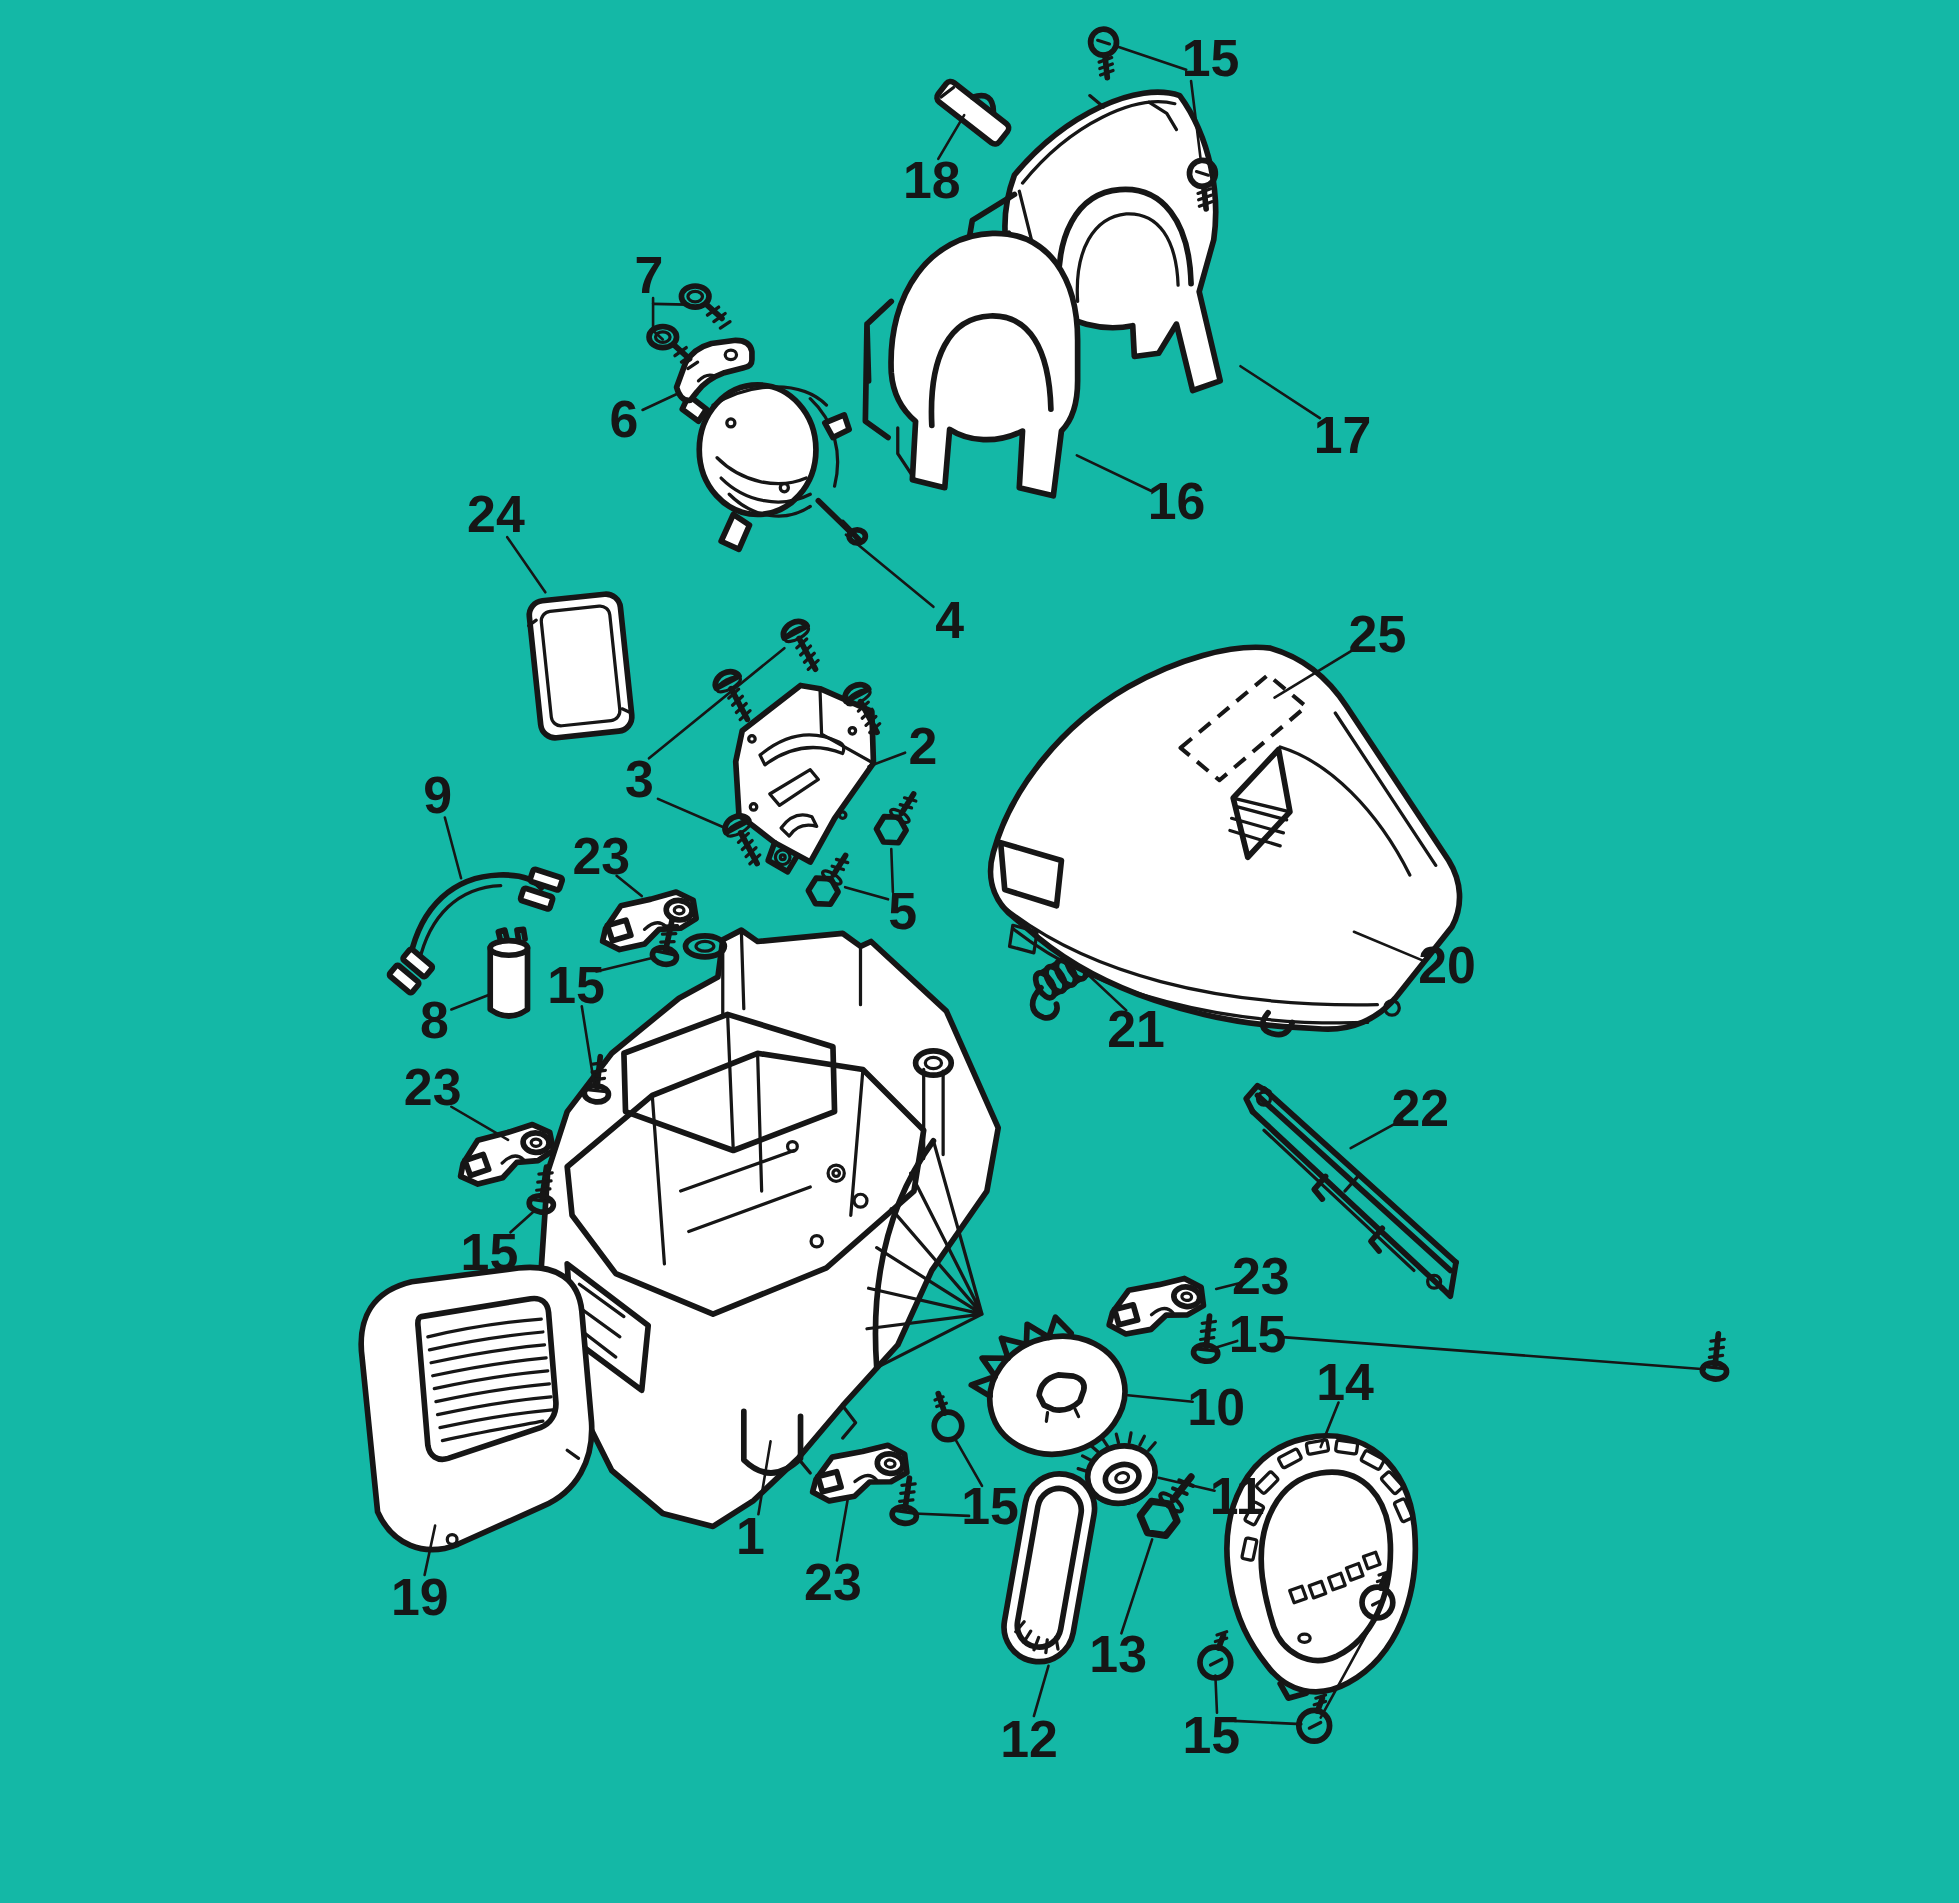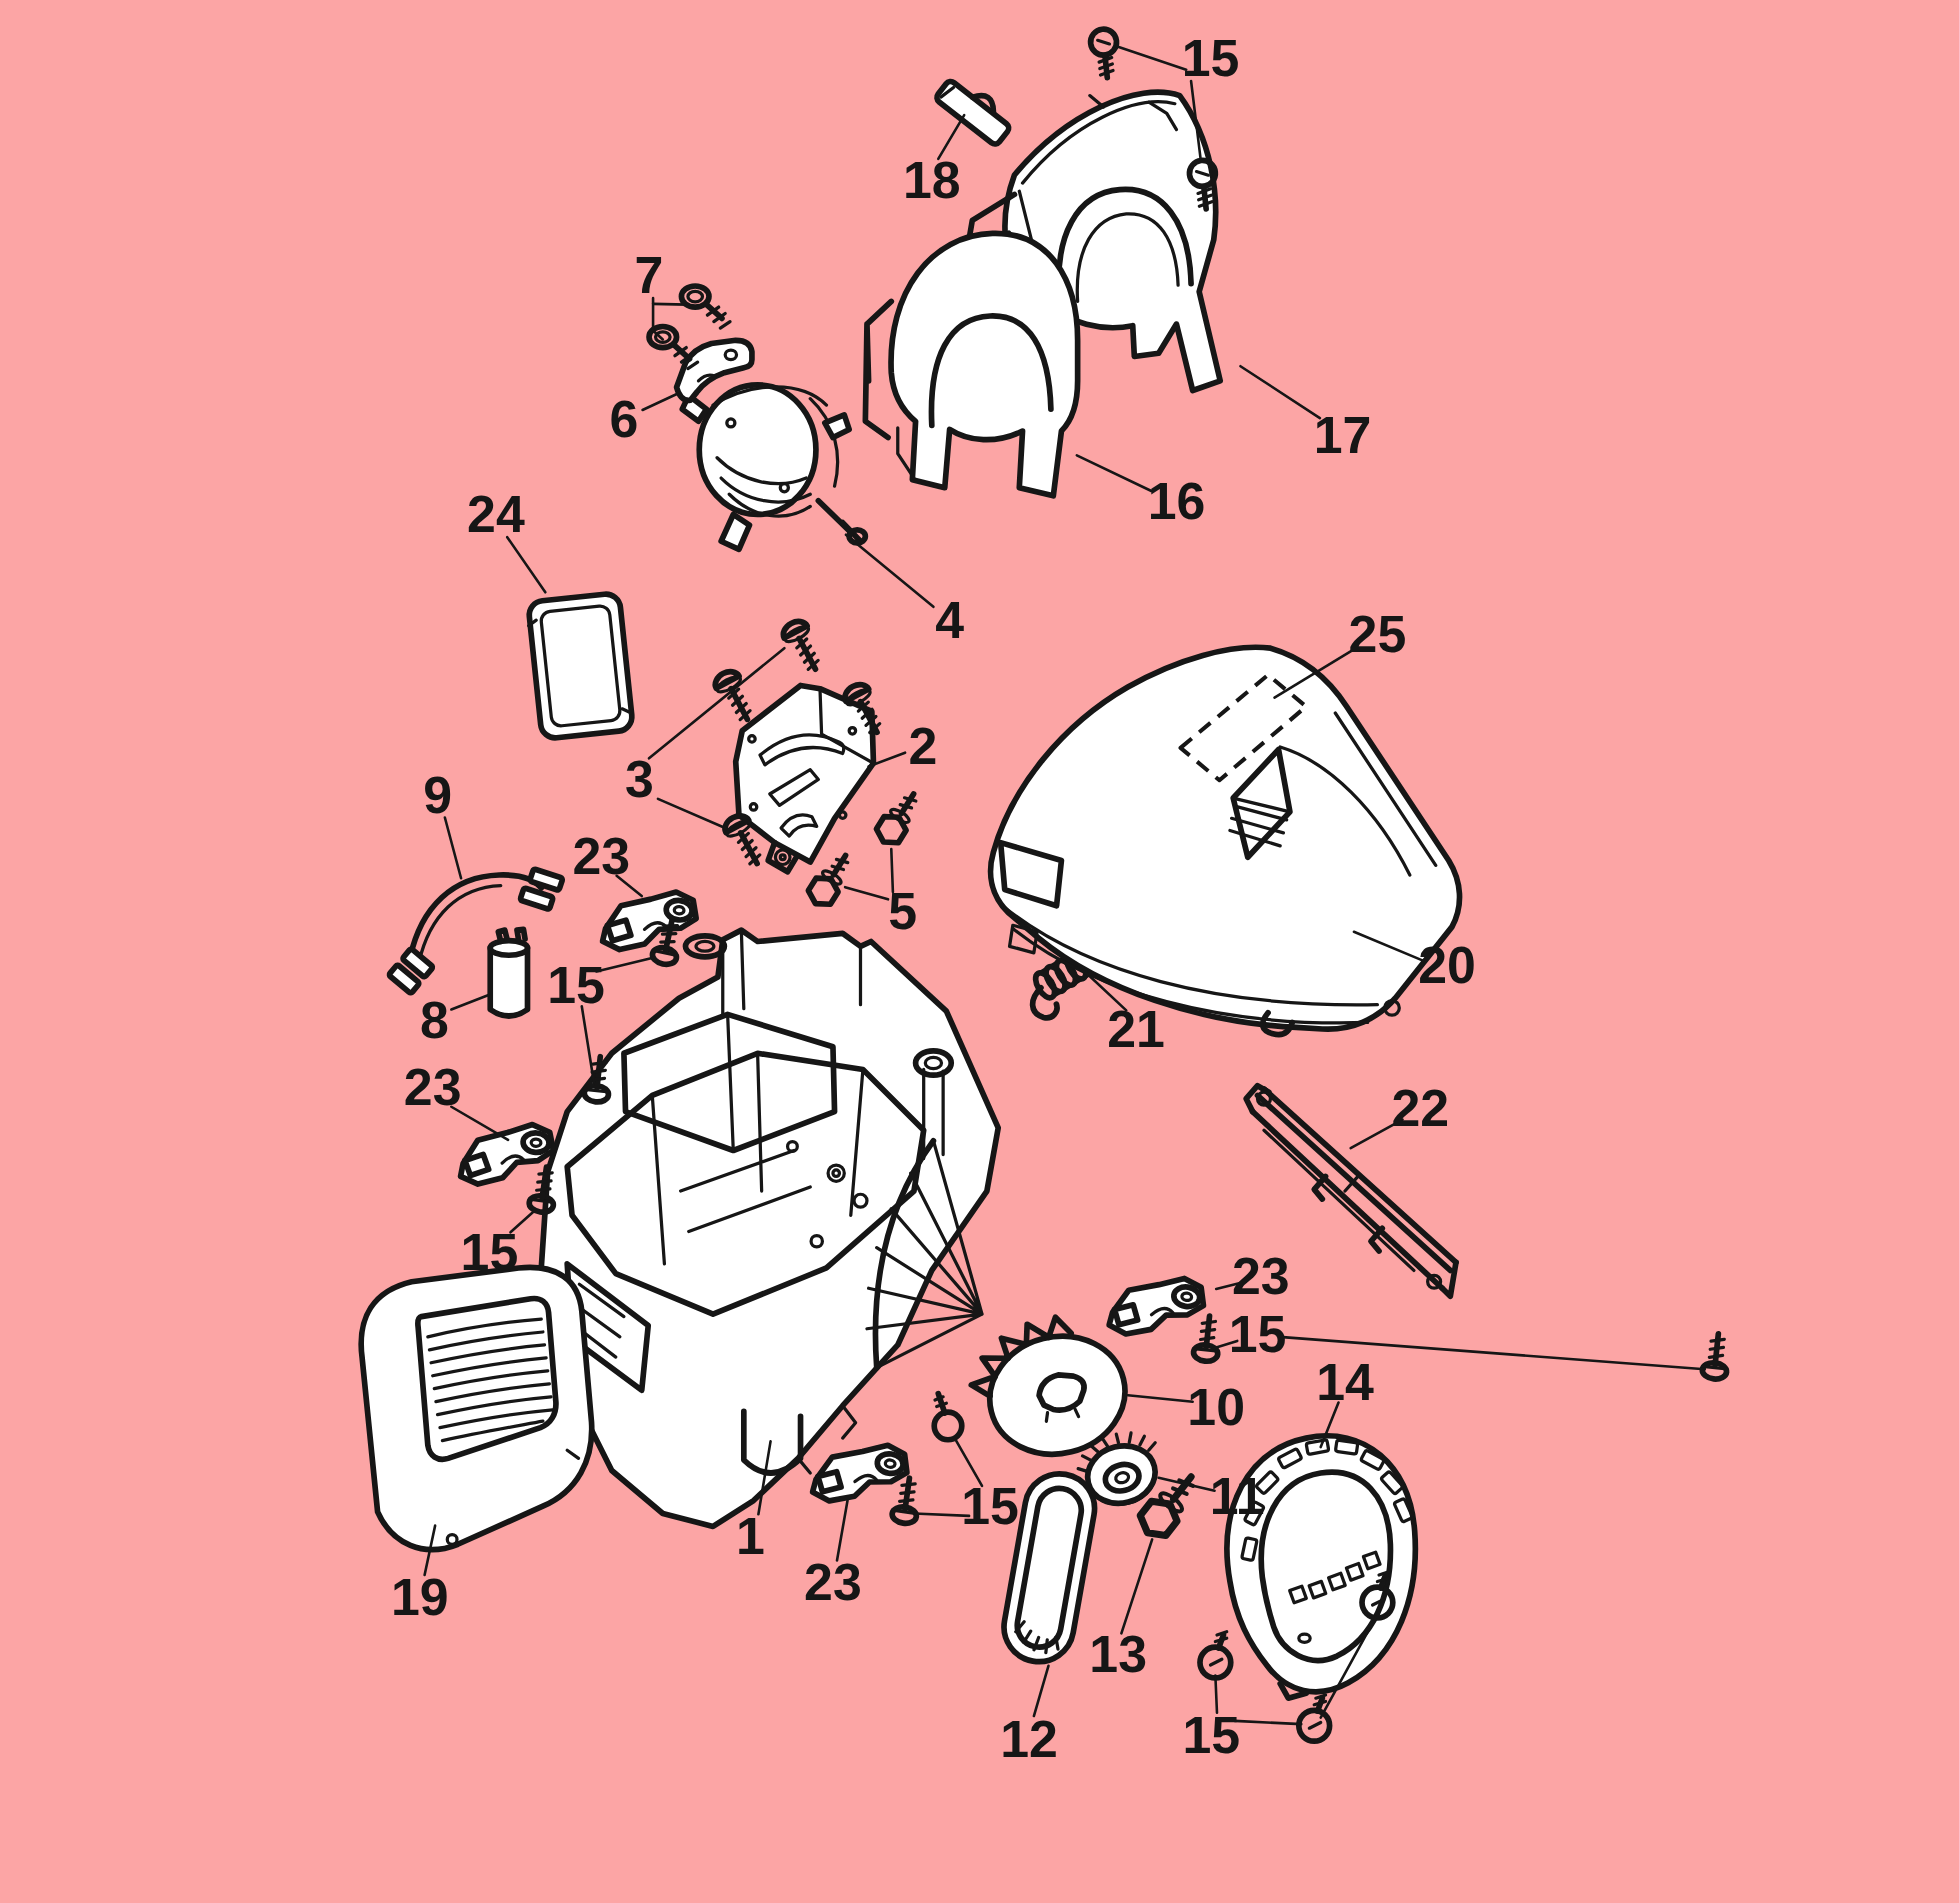"15" #page { background: #fca5a5 -> #14b8a6 }
